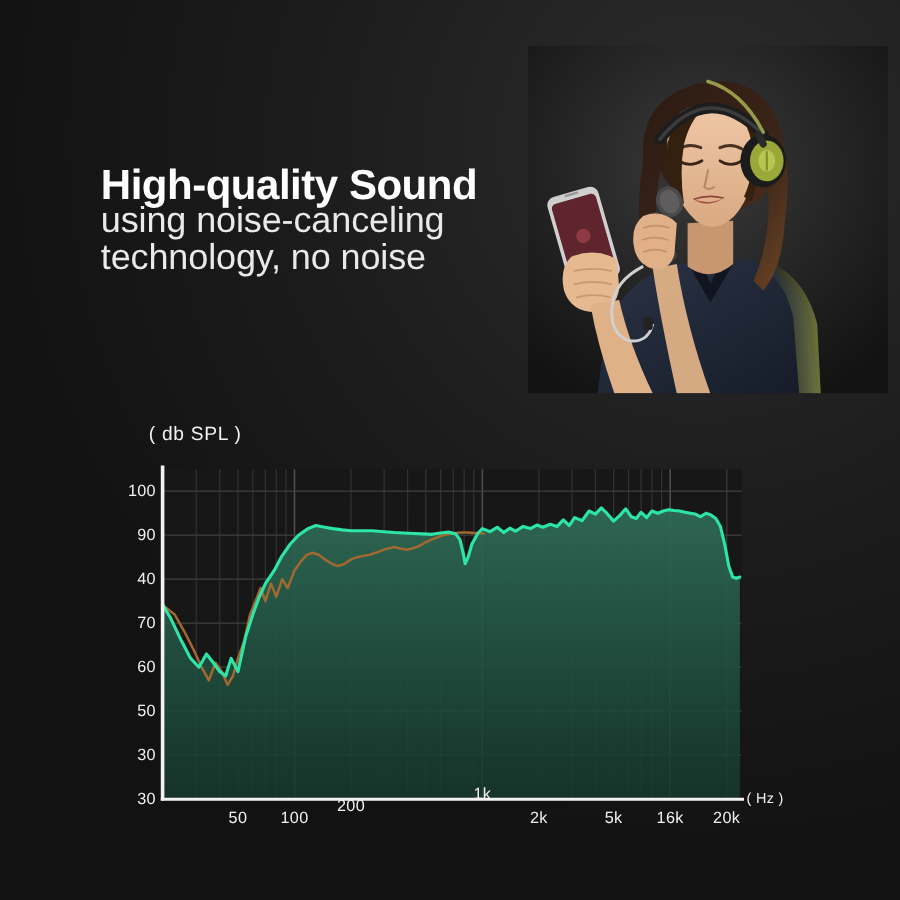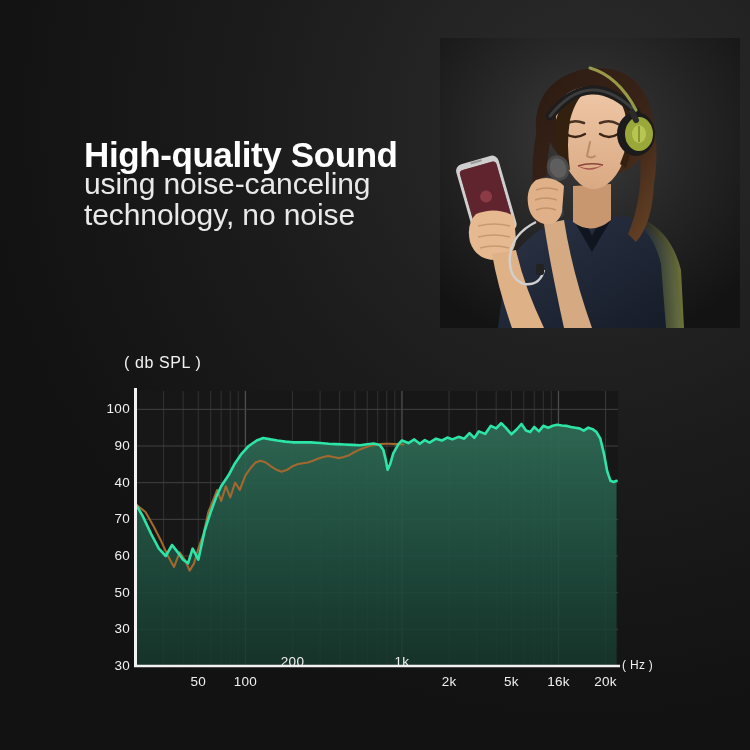"200" div.xlab { top: 308px -> 318px }
